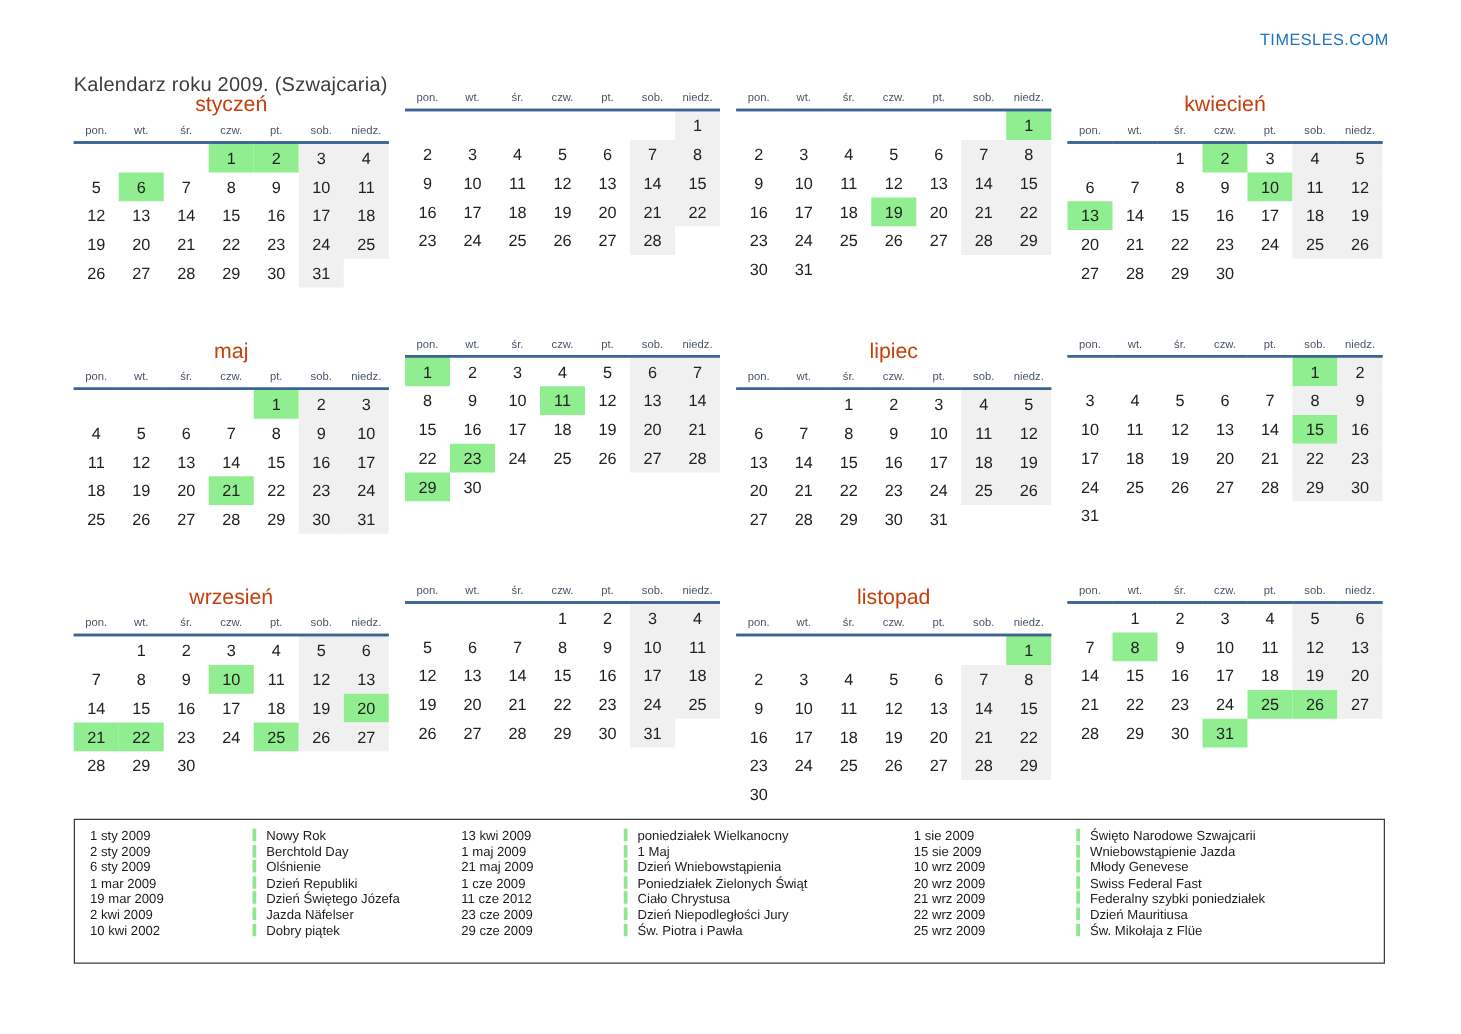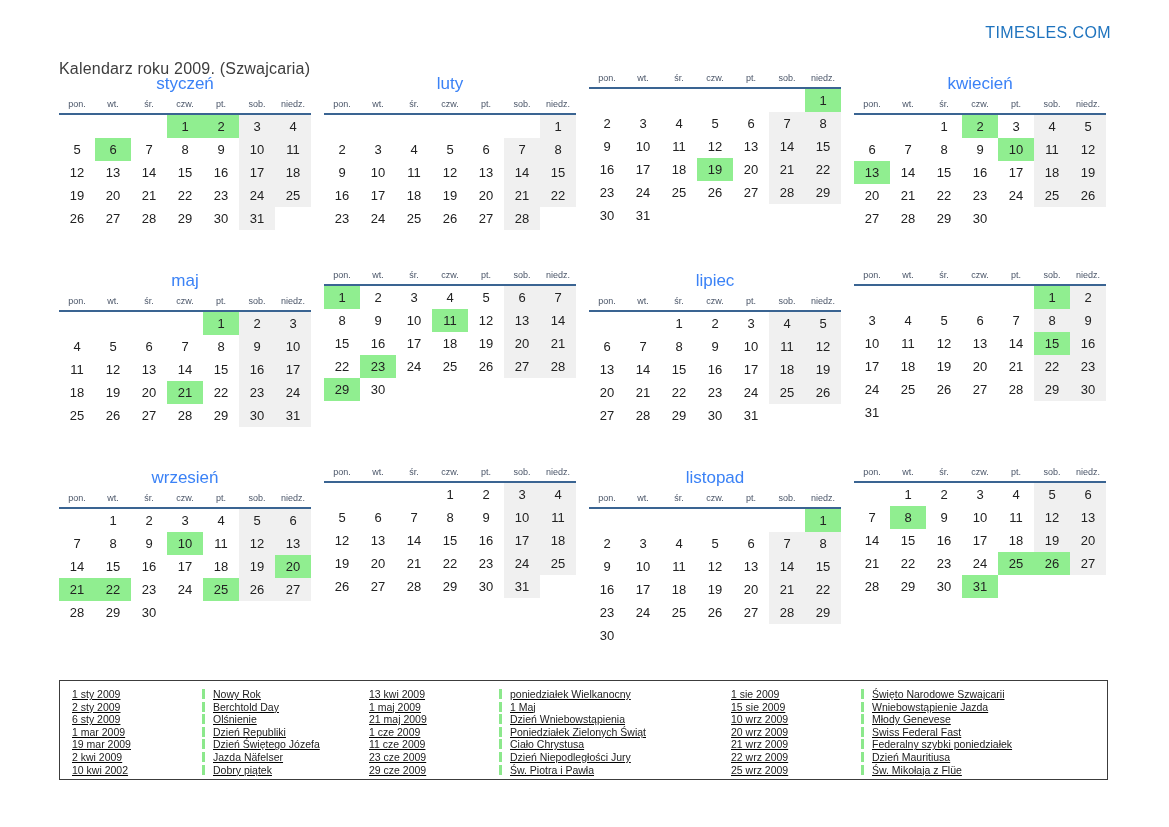"TIMESLES.COM" .brand { font-size: 16px -> 13px }
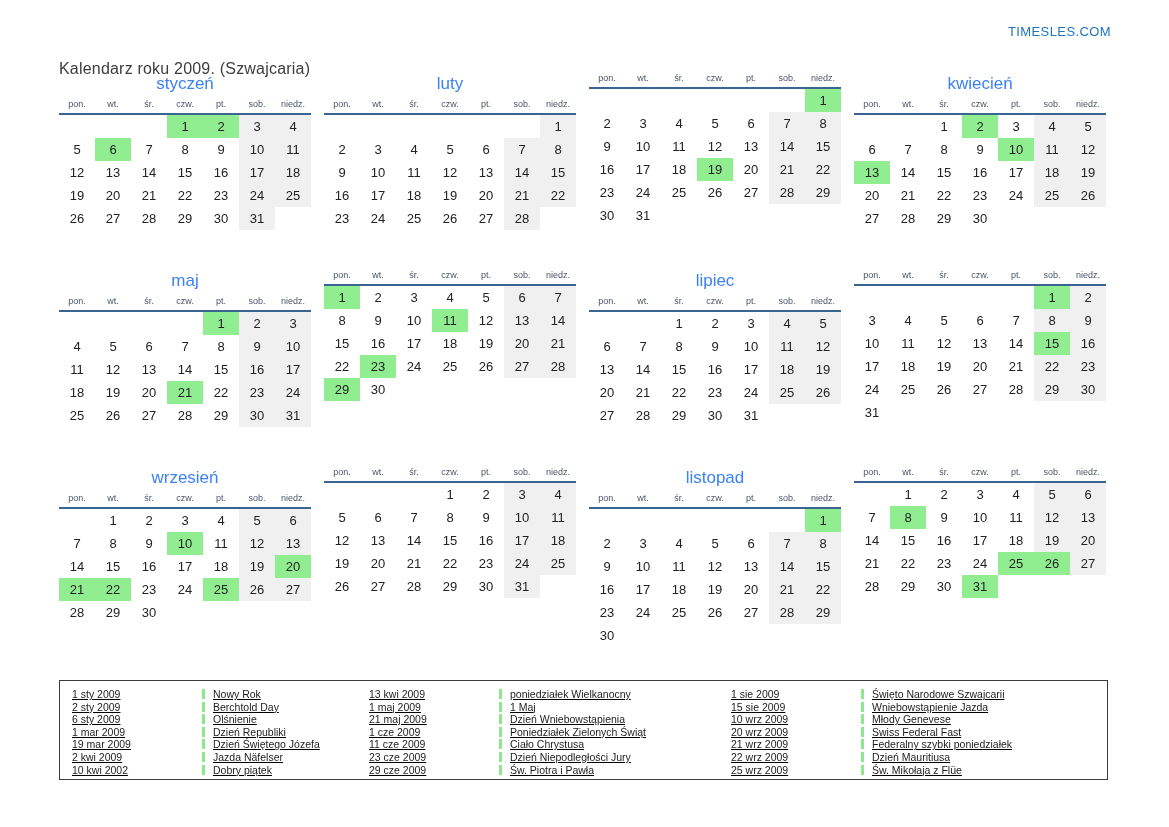"styczeń" .month-title { color: #3b82f6 -> #c2410c }
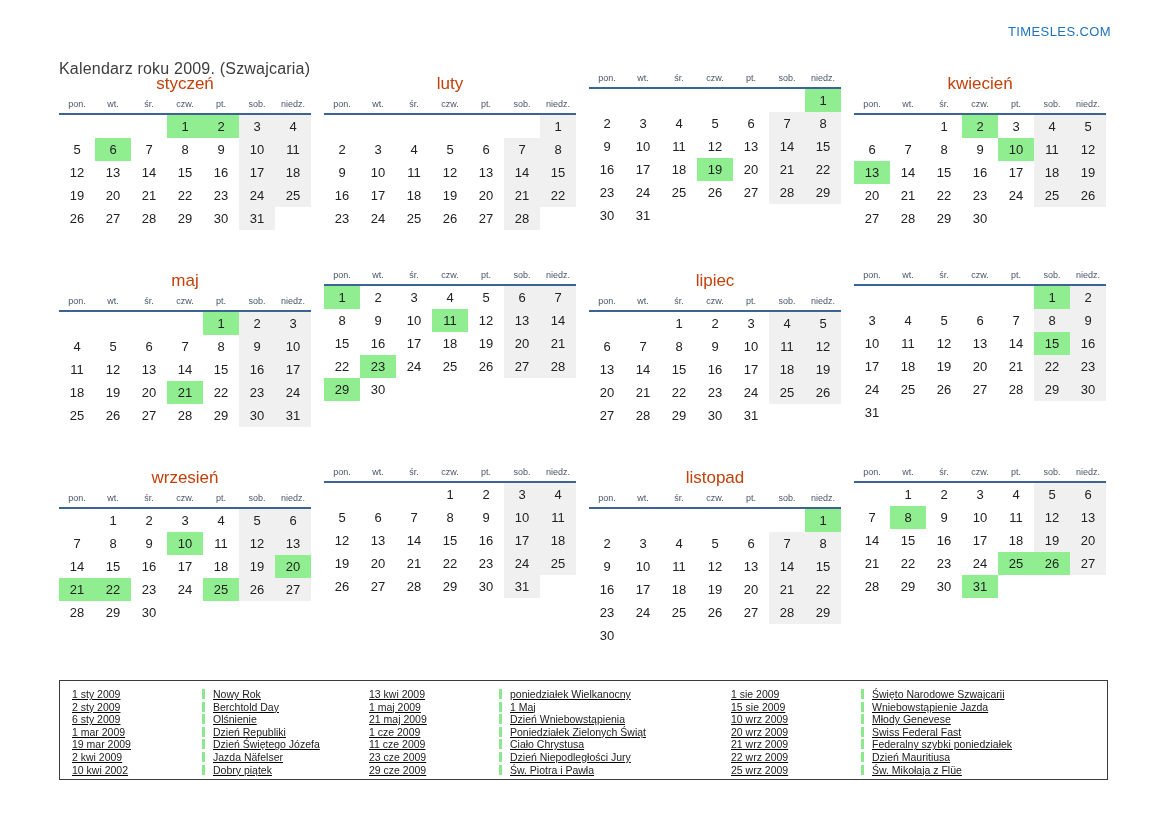"luty" div.month-title { html: <div>luty</div> -> none }
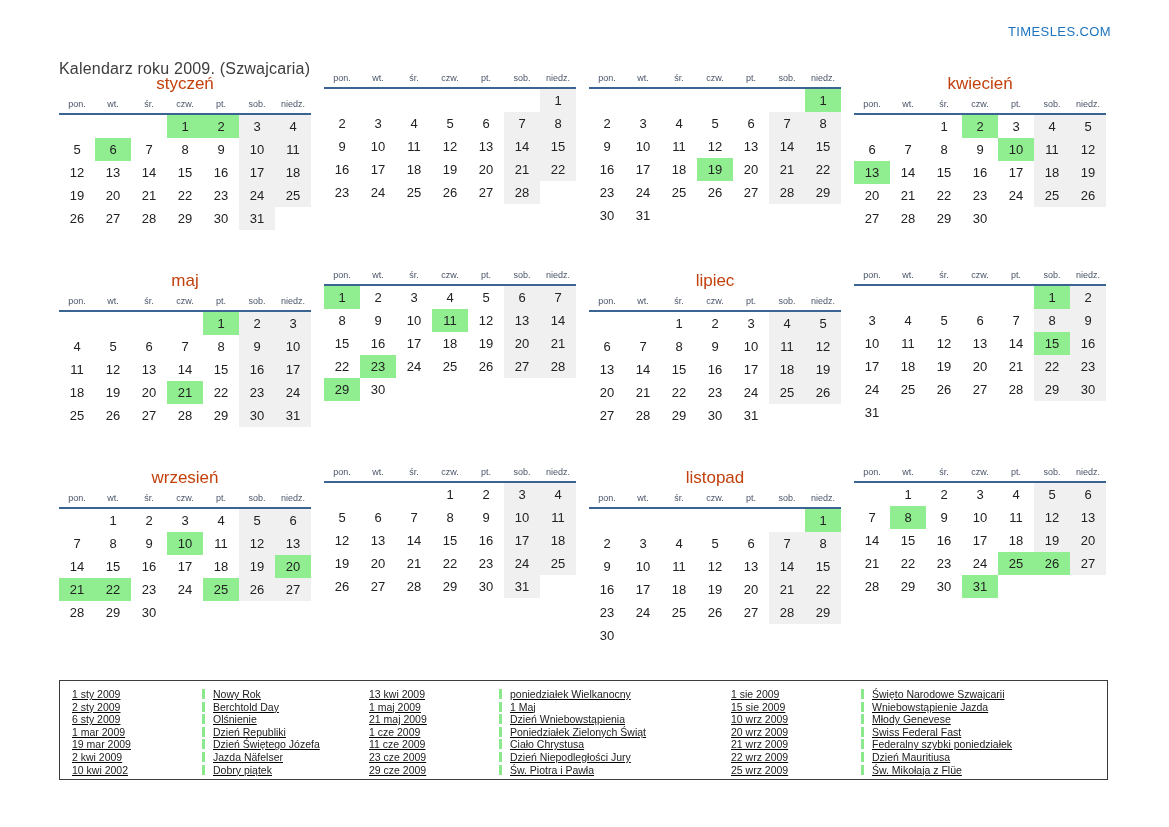"1 sty 2009" .legend { height: 100px -> 116px; text-decoration: underline -> none; top: 680px -> 655px }
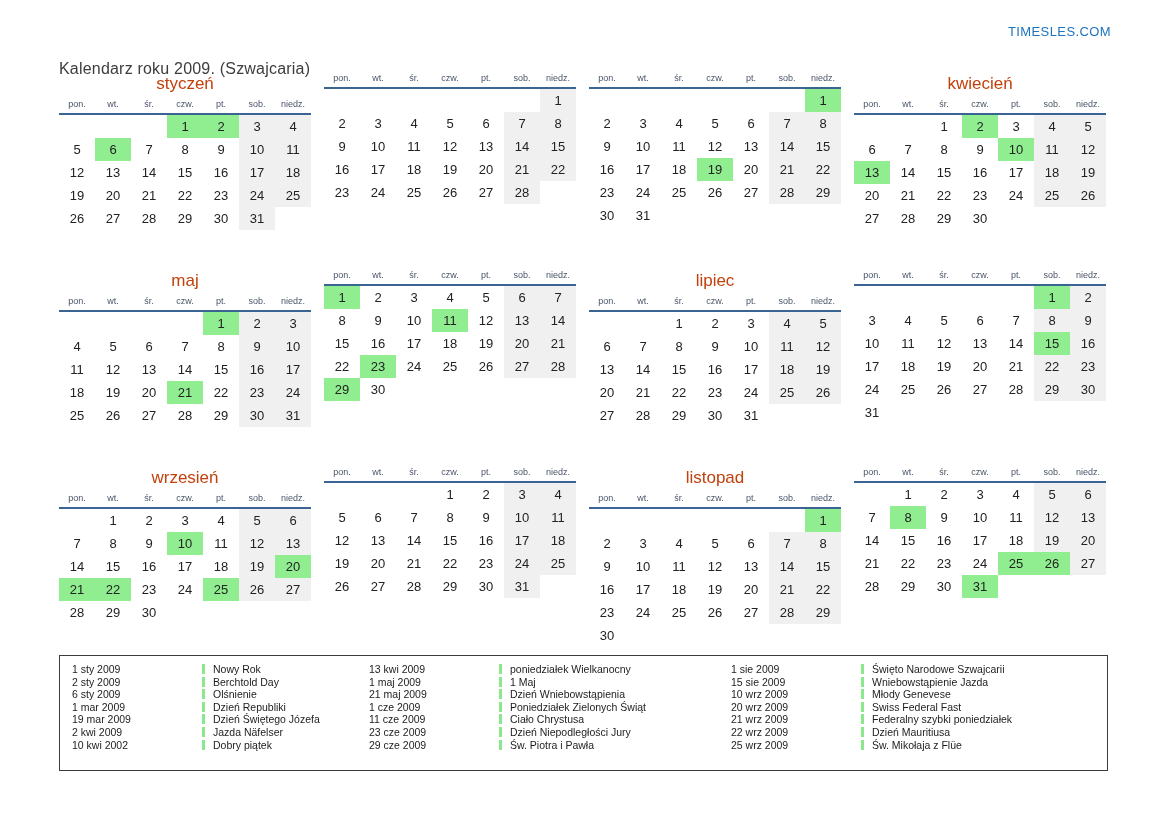"11 cze 2009" div.legend-date { text: 2009 -> 2012 }
